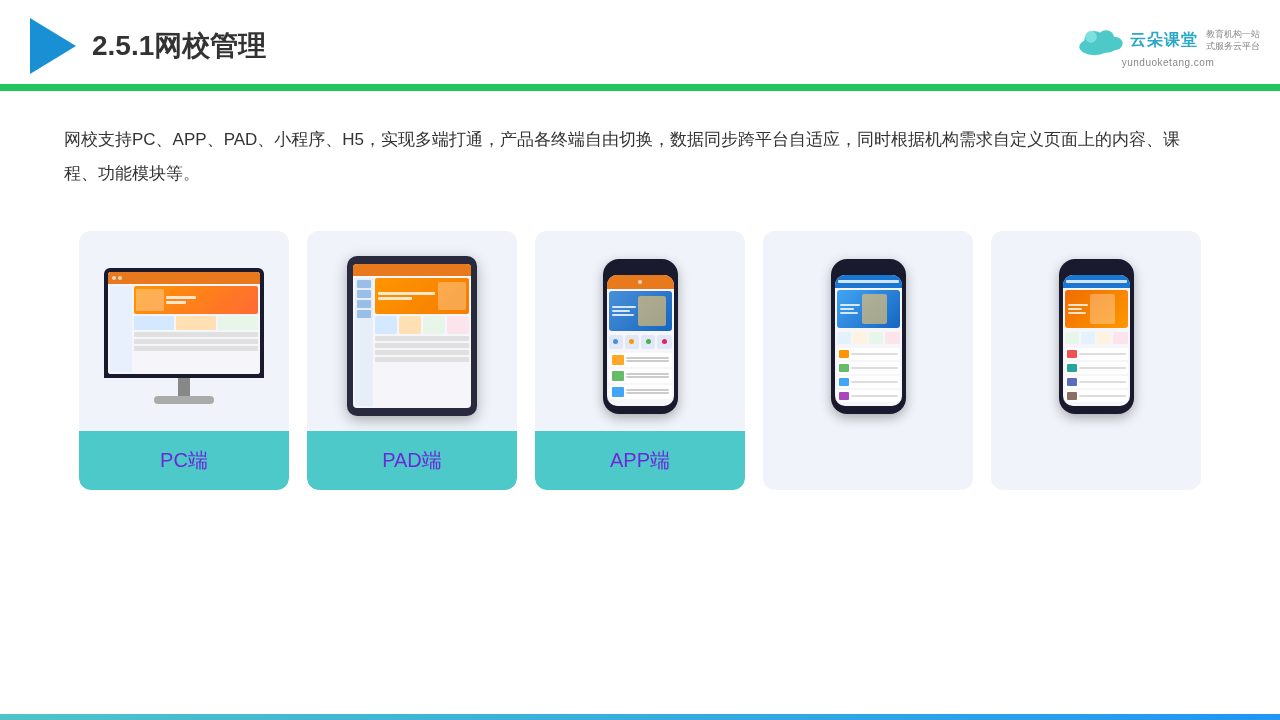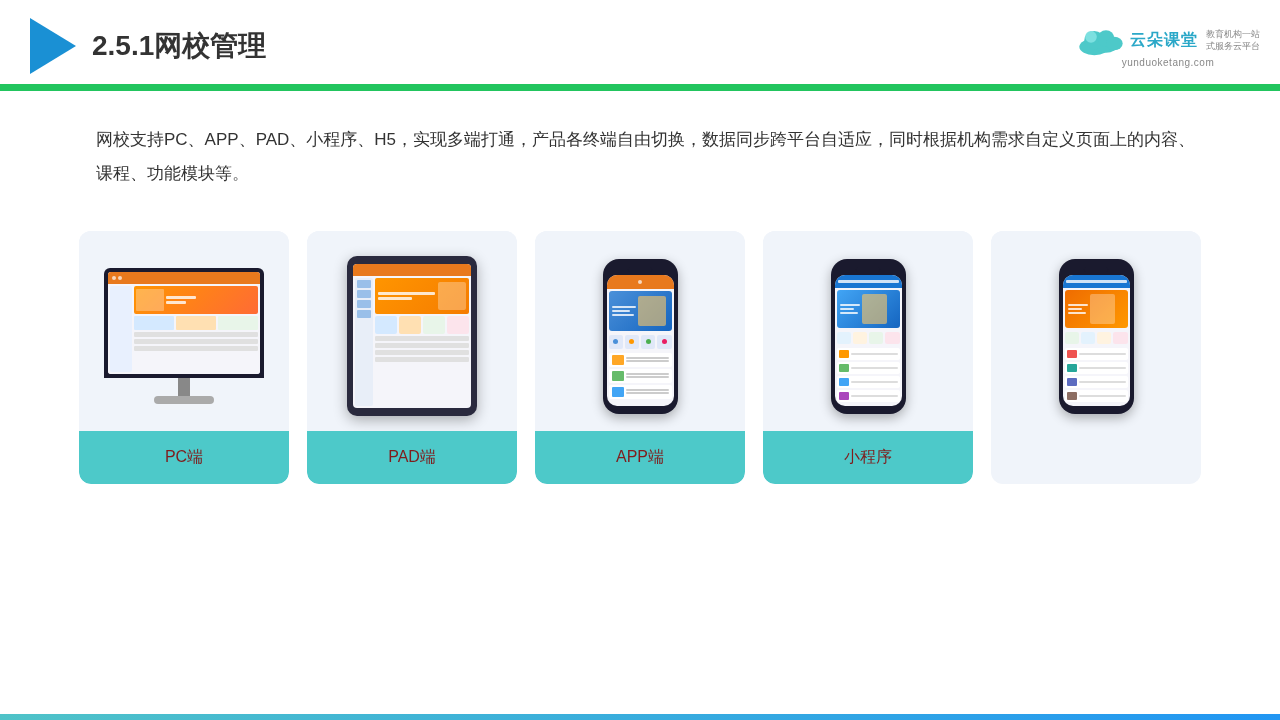"网校支持PC、APP、PAD、小程序、H5，实现多端打通，产品各终端自由切换，数" .description { padding: 32px 80px 20px 96px -> 32px 80px 20px 64px }
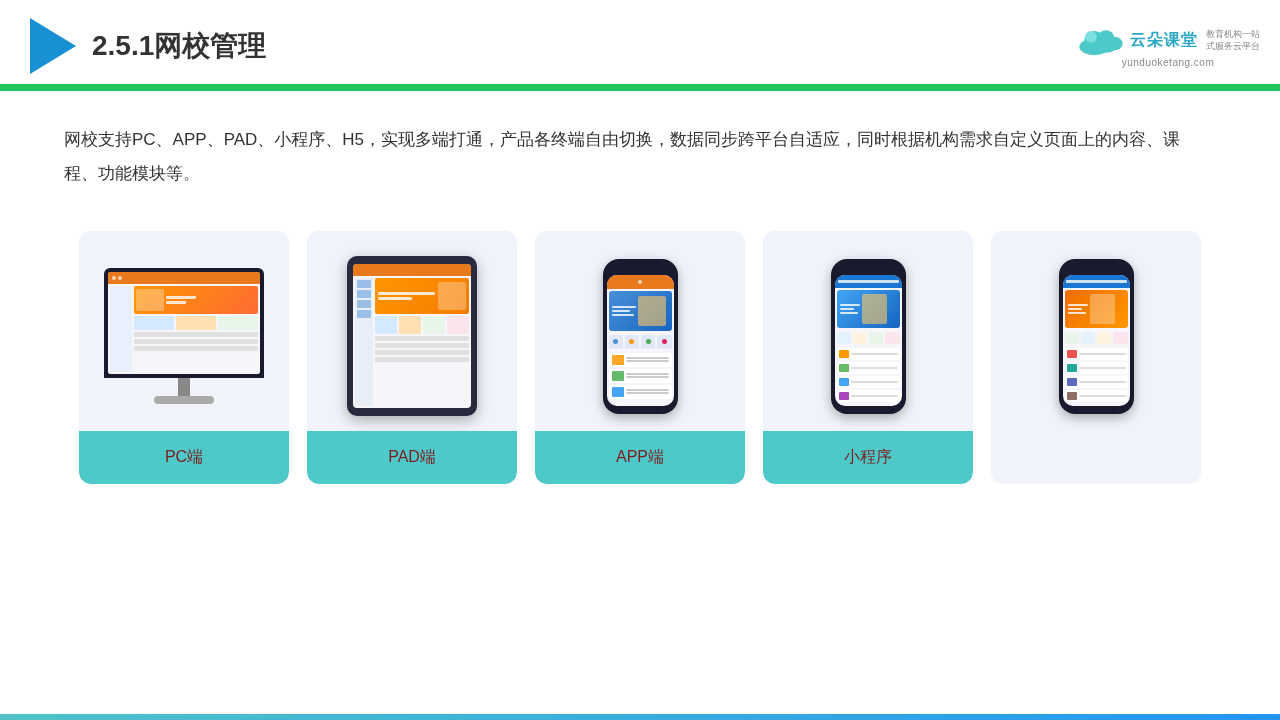"PC端" .card-label { color: #7f1d1d -> #6d28d9; font-size: 16px -> 20px }
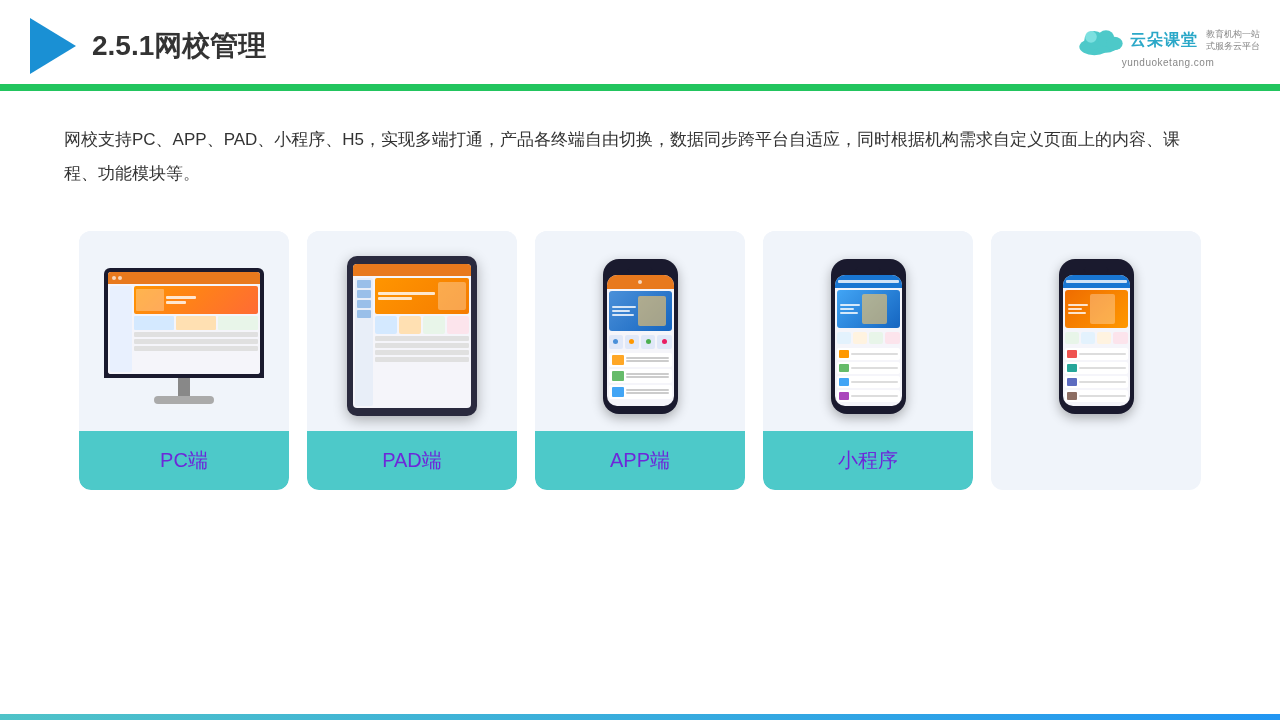"小程序" div.card-label { html: <div>小程序</div> -> none }
